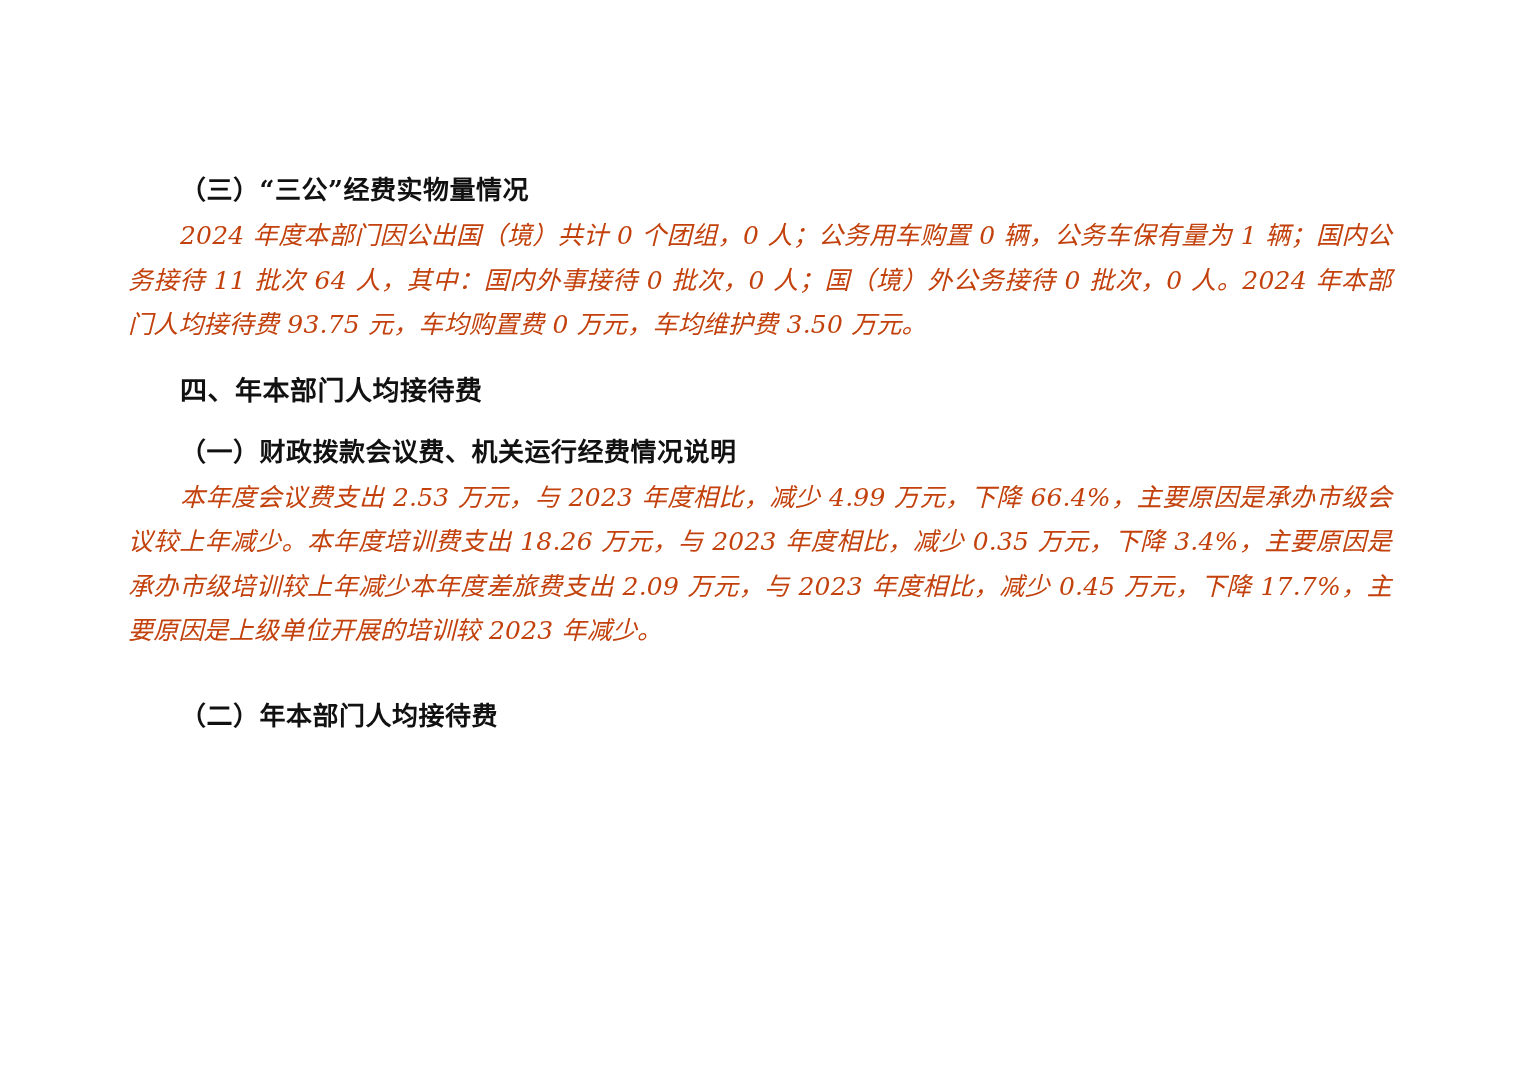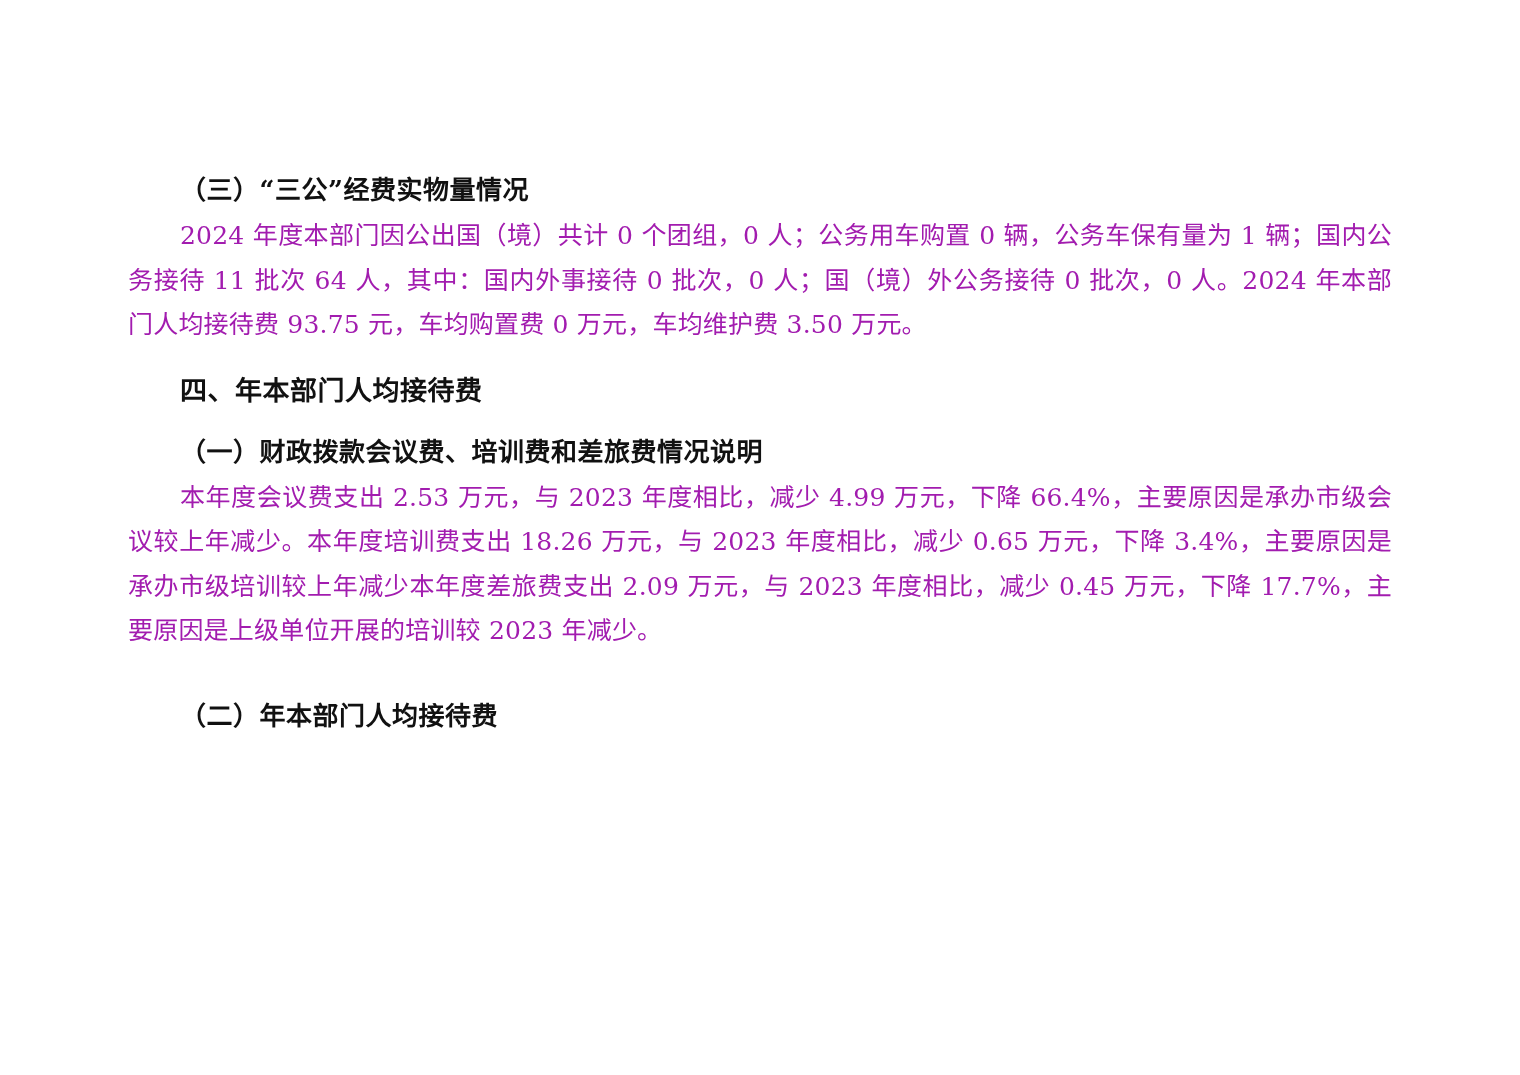"2024 年度本部门因公出国（境）共计 0 个团组，0 人；公务用车购置" p.para { color: #a21caf -> #c2410c; font-style: none -> italic }
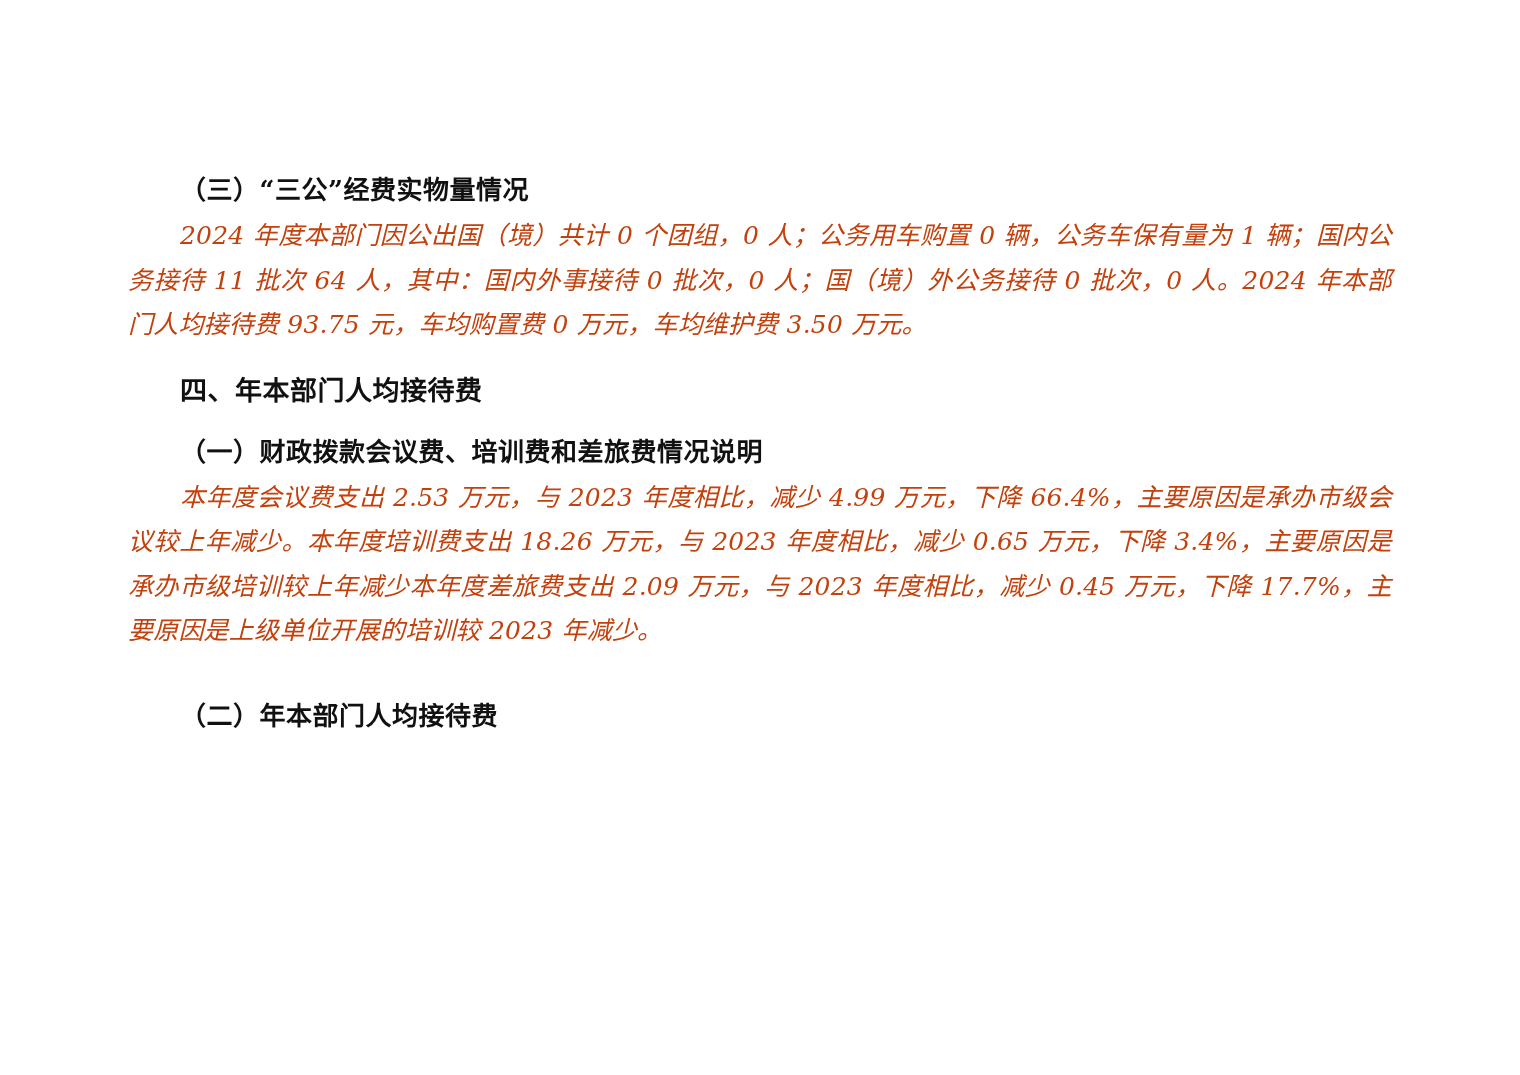"（一）财政拨款会议费、培训费和差旅费情况说明" h3.heading { text: 培训费和差旅 -> 机关运行经 }
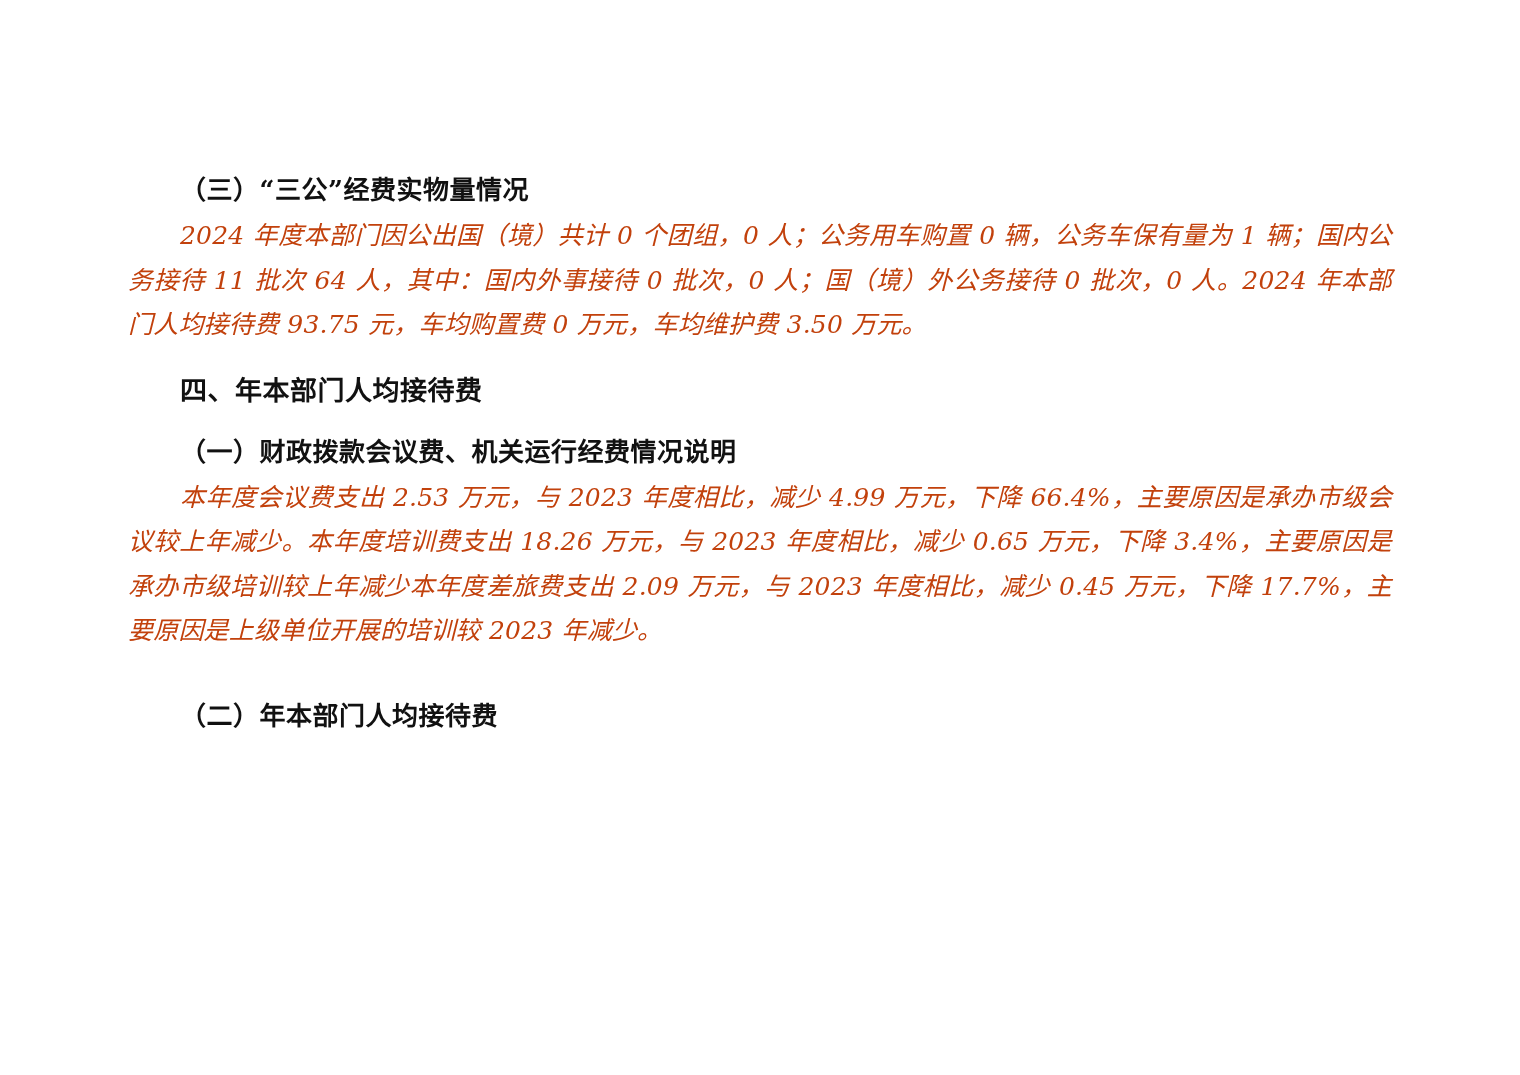"本年度会议费支出 2.53 万元，与 2023 年度相比，减少" p.para { text: 0.65 -> 0.35 }
